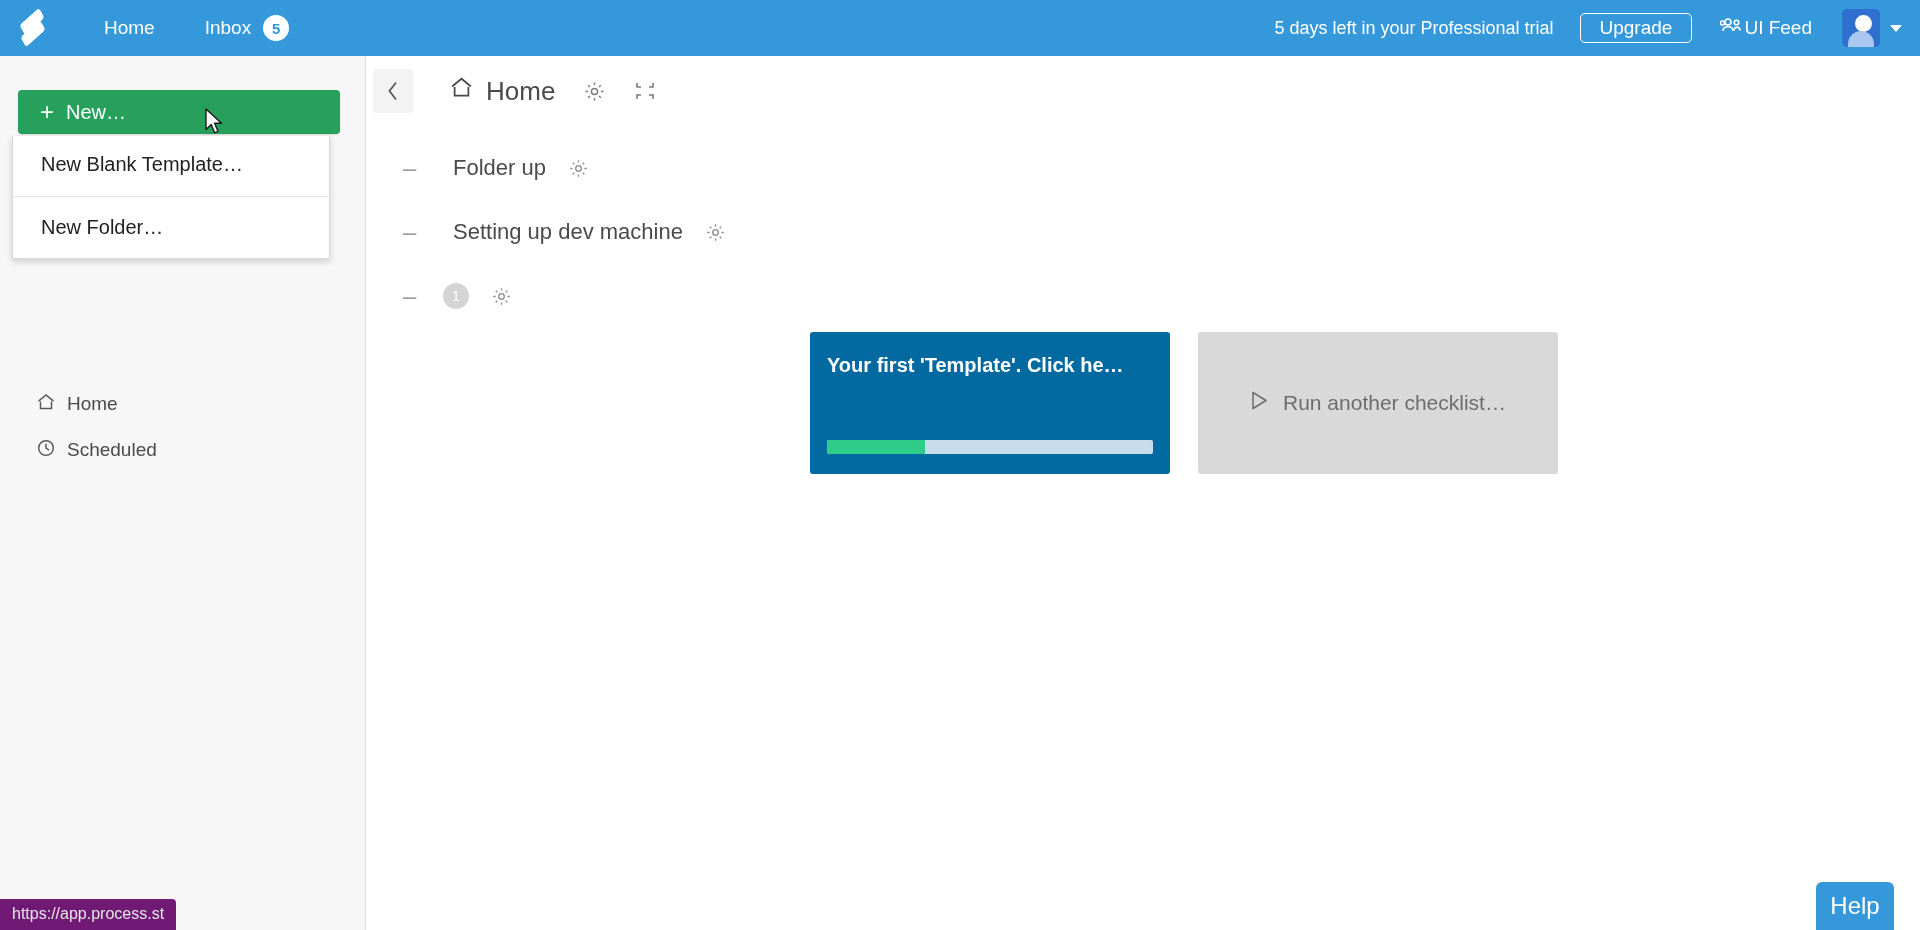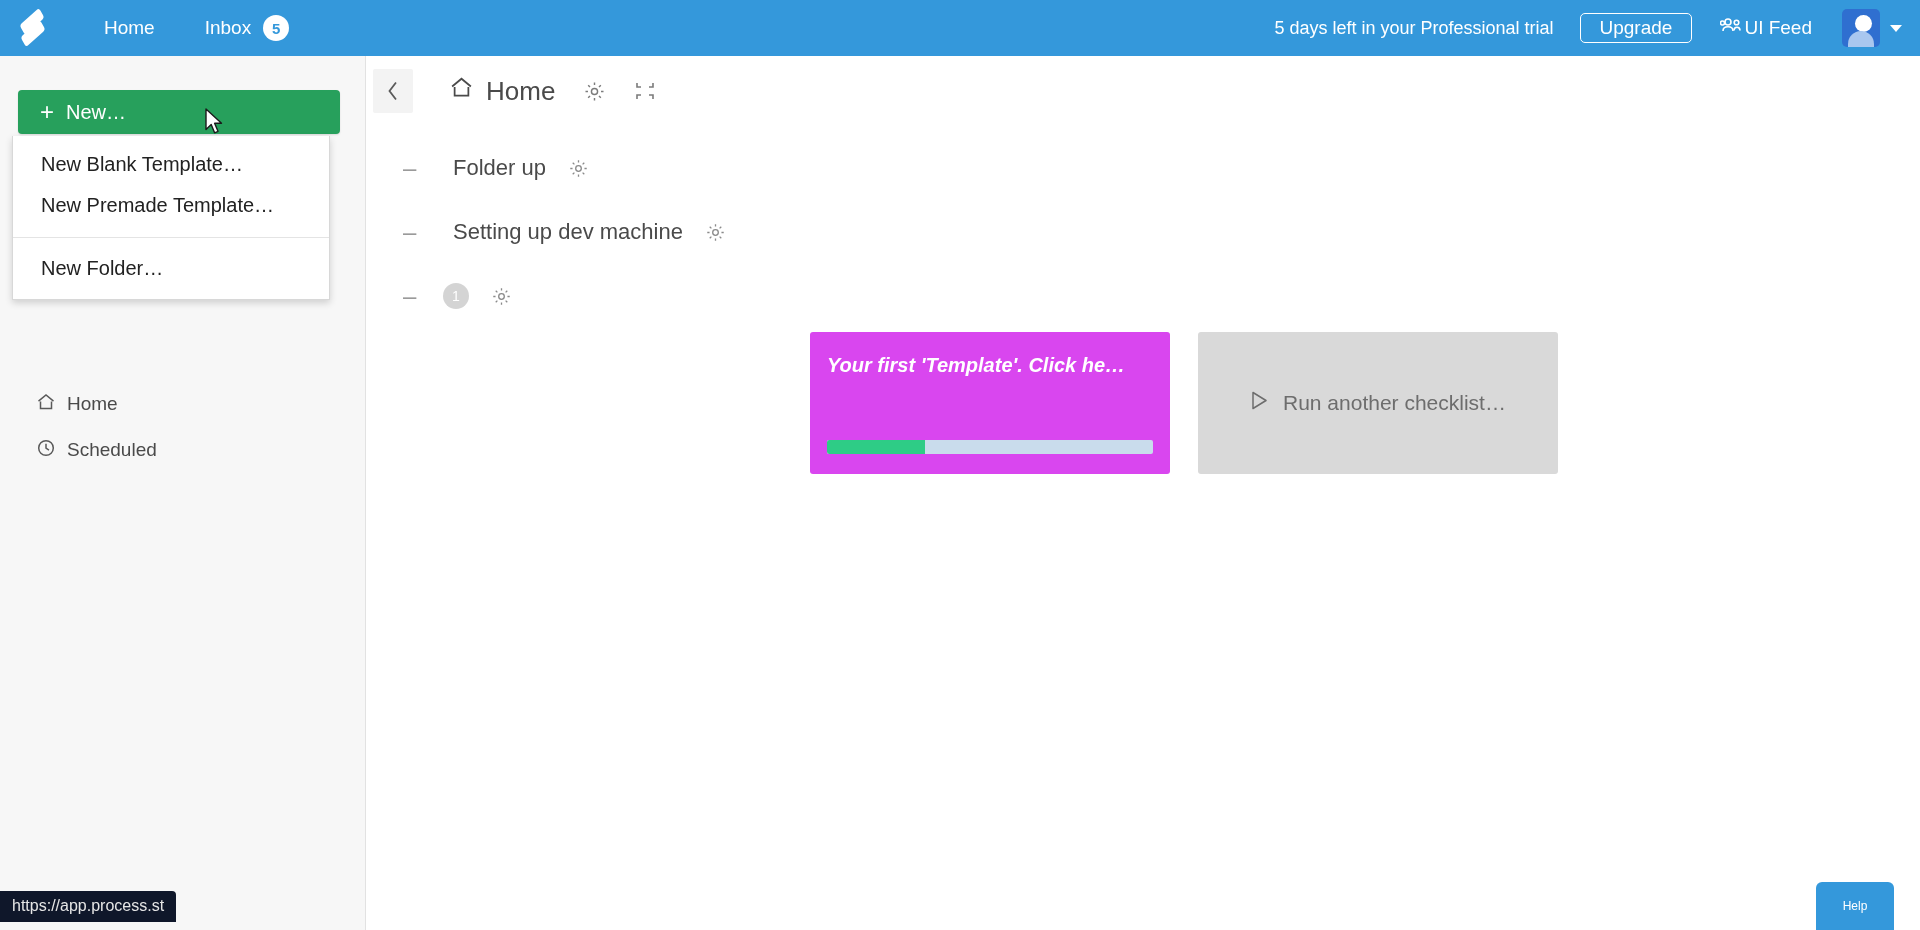"New Premade Template…" div.menu-item { html: <div>New Premade Template…</div> -> none }
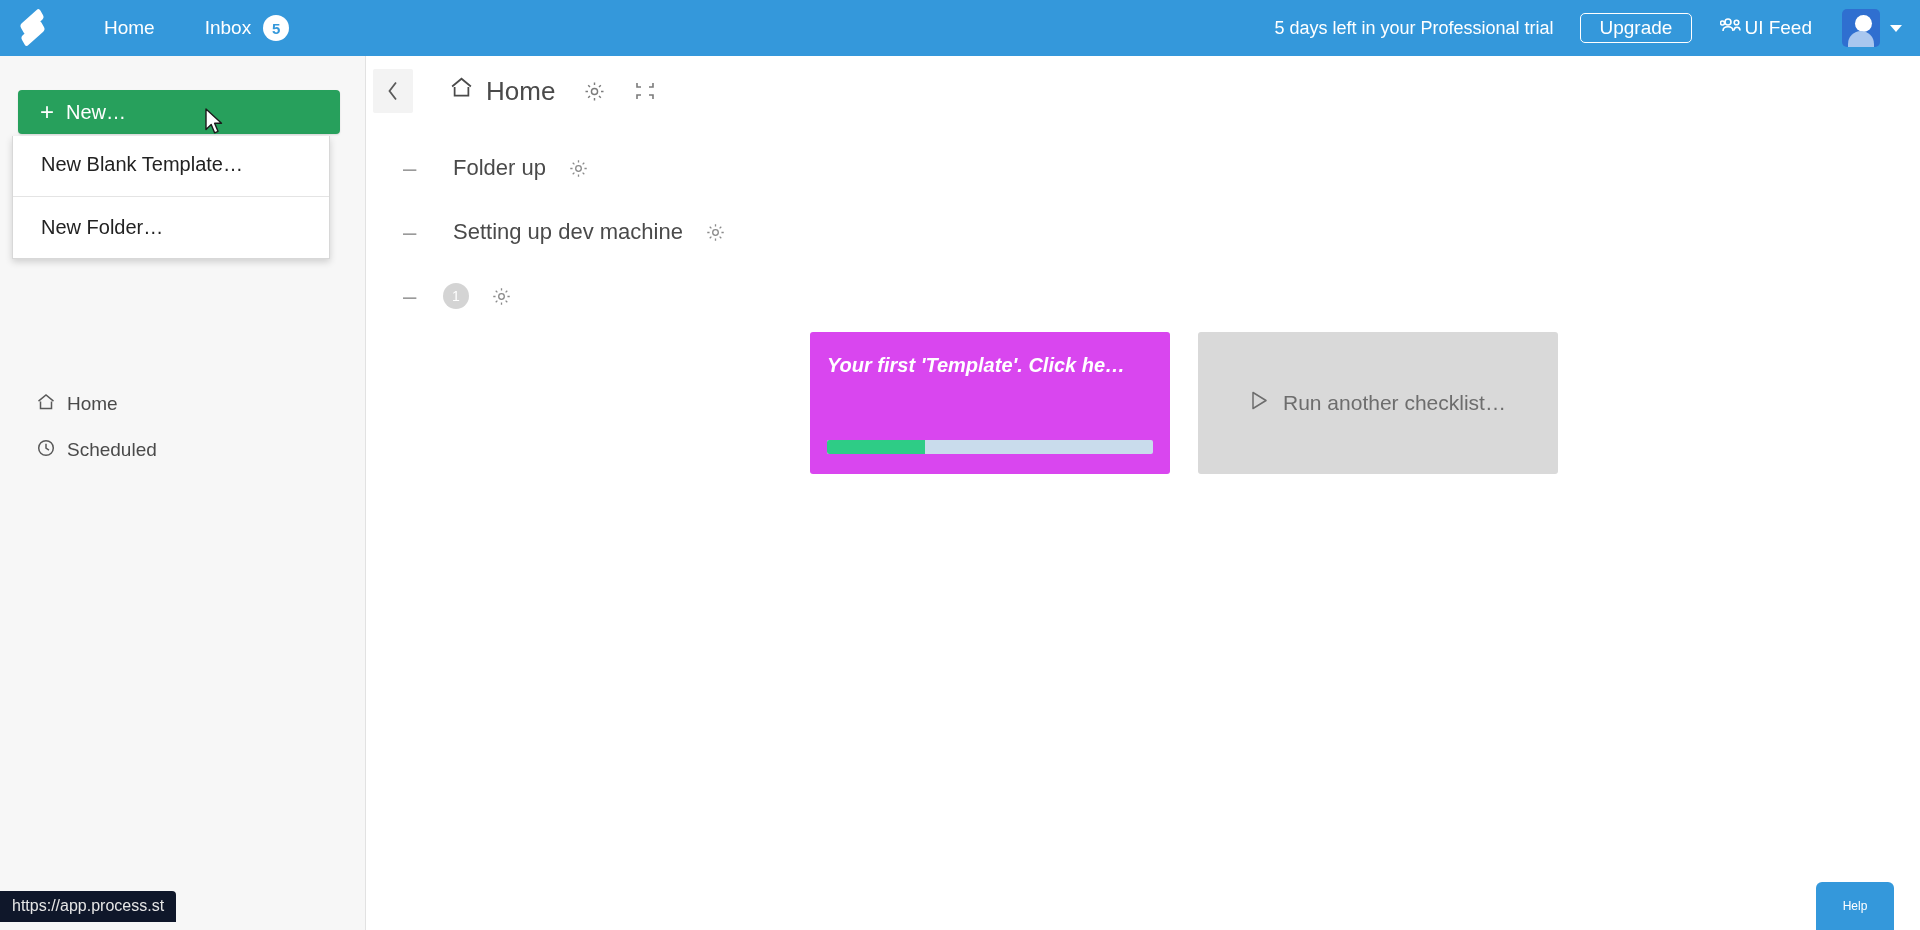"Your first 'Template'. Click he…" .card.active { background: #d946ef -> #0369a1; font-style: italic -> none }
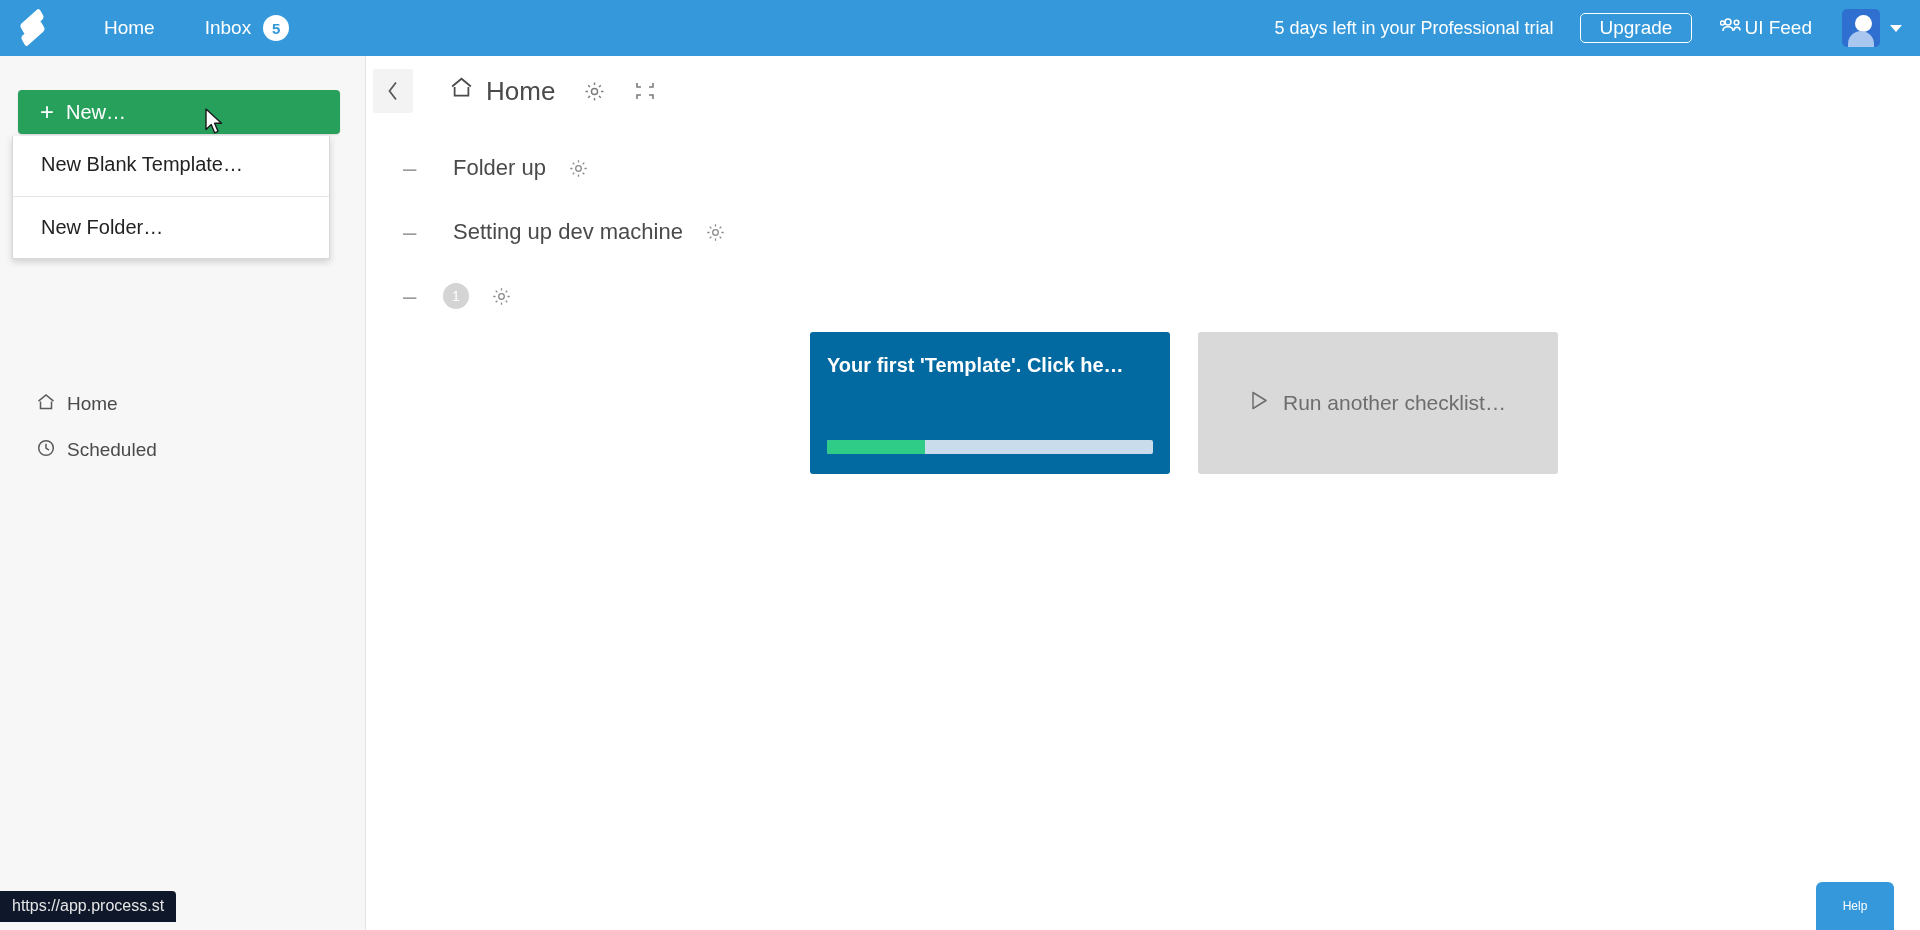"https://app.process.st" .status-url { background: #0f172a -> #701a75; bottom: 8px -> 0 }
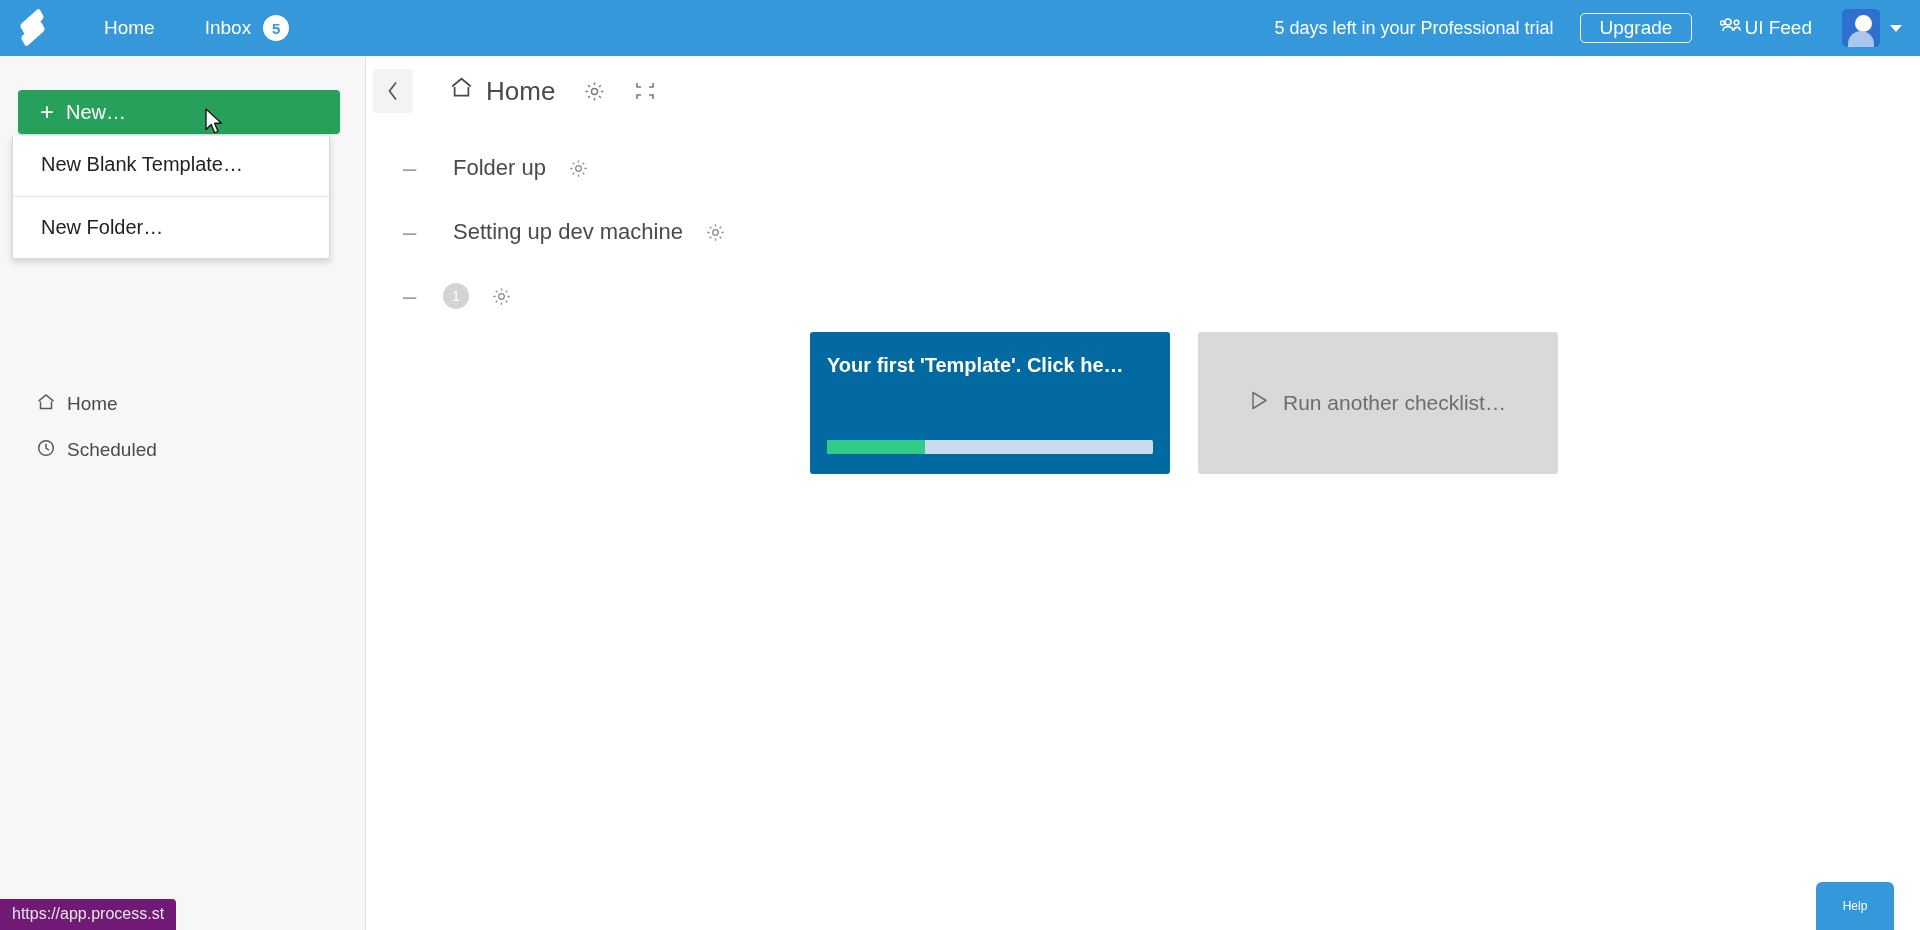"Help" .help-btn { font-size: 12px -> 24px }
